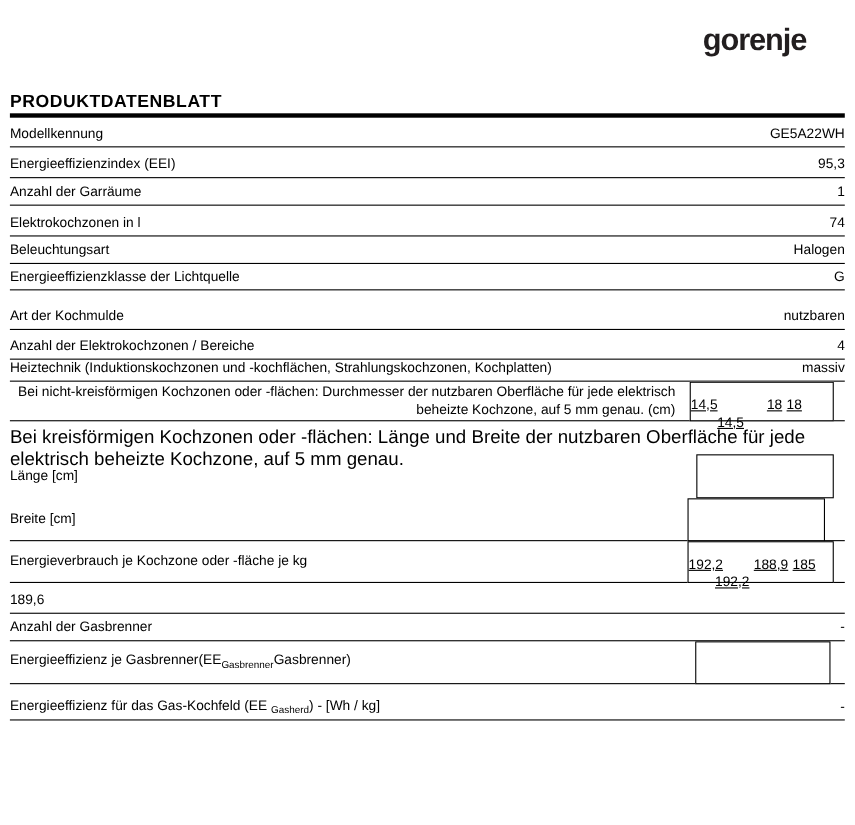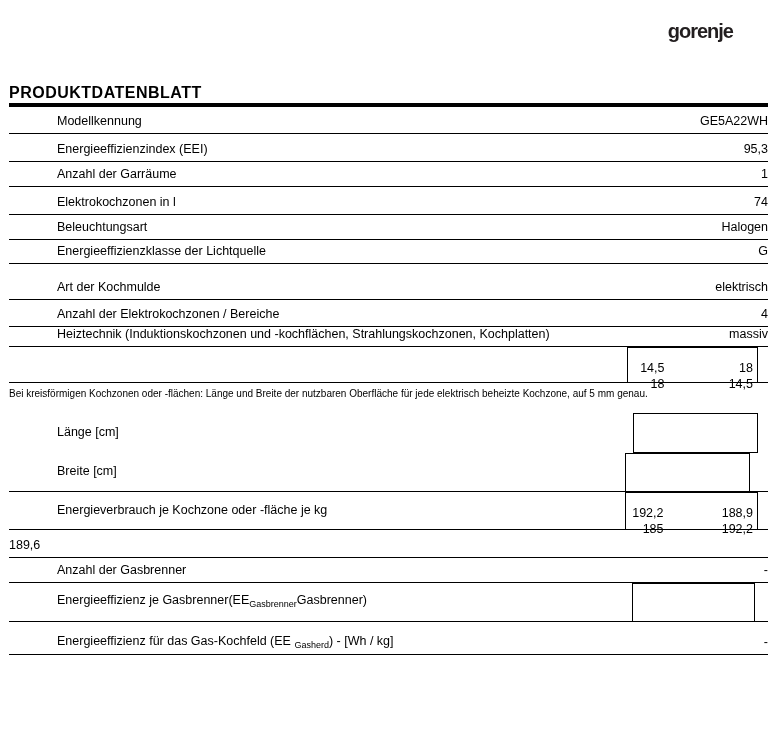"gorenje" .logo { font-size: 20px -> 28px }
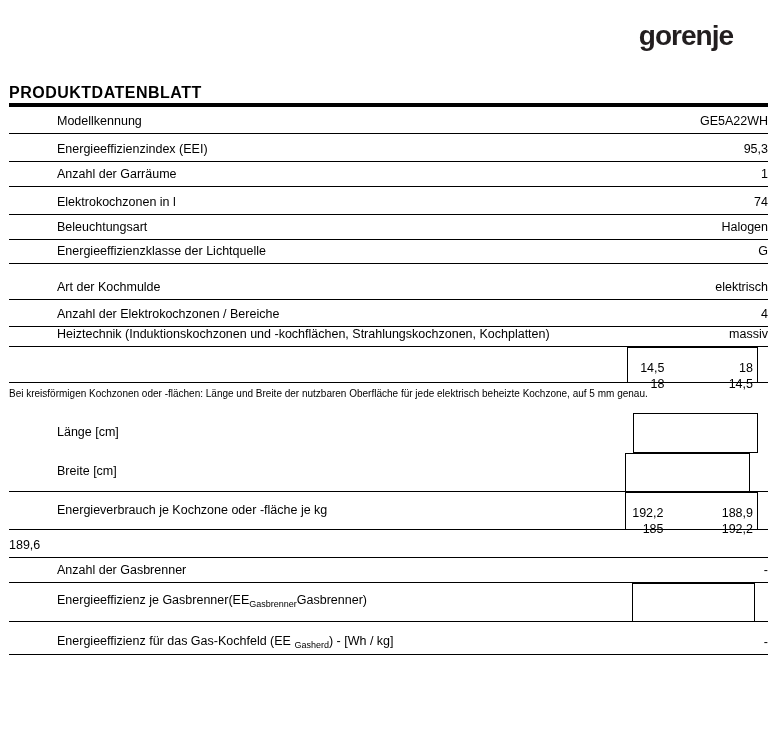"Modellkennung" .label { margin-left: 48px -> none }
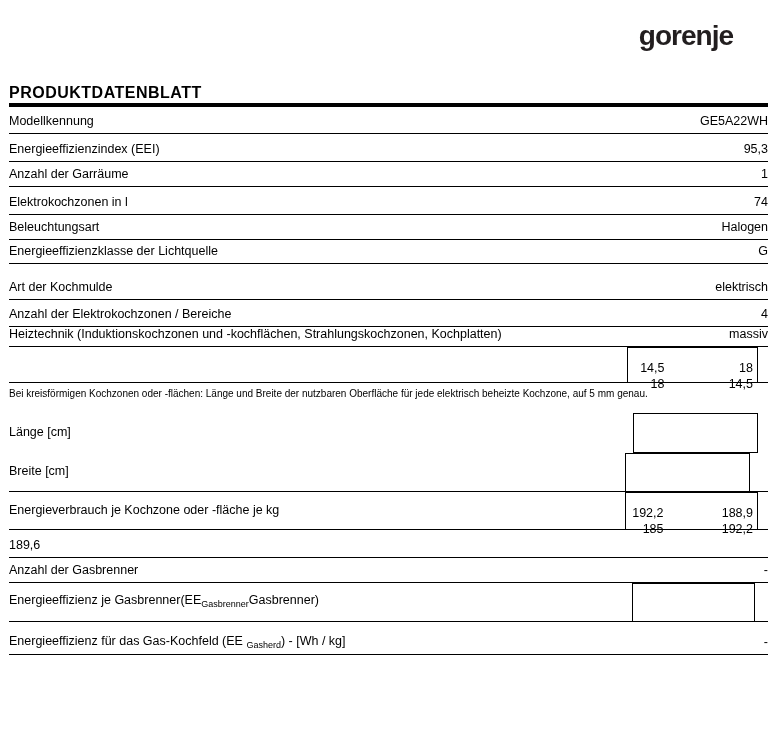"elektrisch" div.value { text: elektrisch -> nutzbaren }
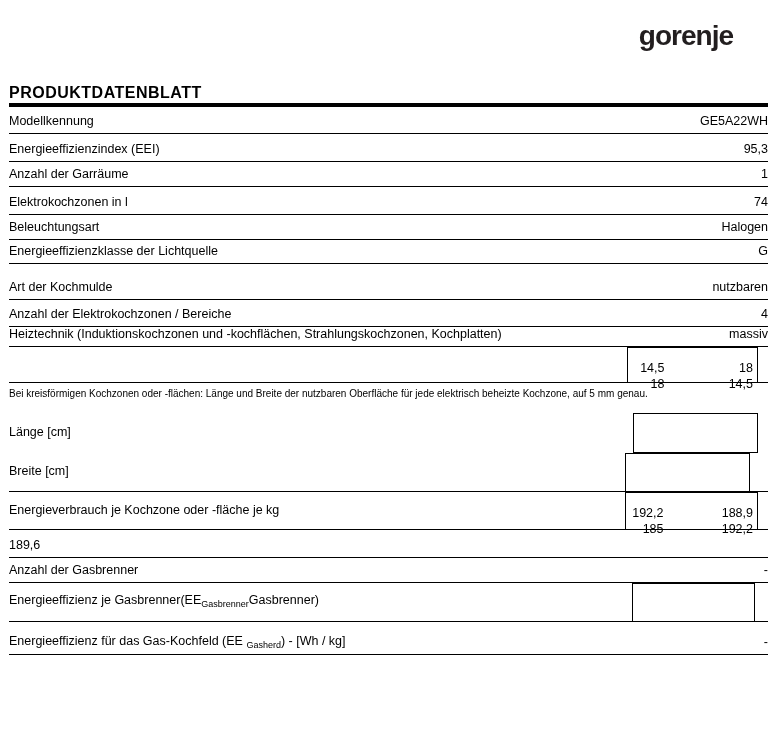"Bei nicht-kreisförmigen Kochzonen oder" div.label { html: none -> <div>Bei nicht-kreisförmigen Kochzonen oder -flächen: Durchmesser der nutzbaren Oberfläche für jede elektrisch beheizte Kochzone, auf 5 mm genau. (cm)</div> }
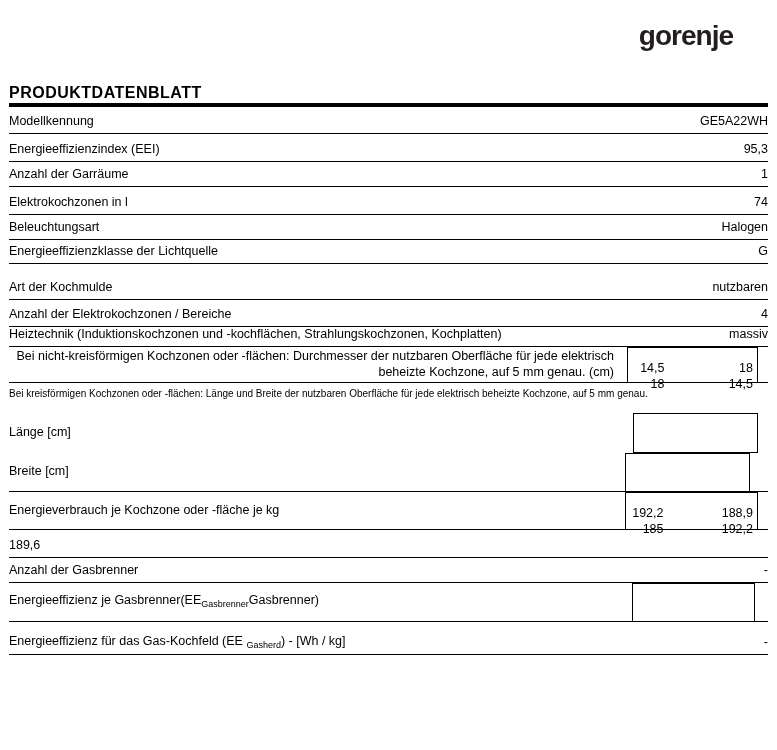"14,5" .grid2x2 { grid-template-columns: 1fr 1fr -> 1fr 1fr 1fr; text-decoration: none -> underline }
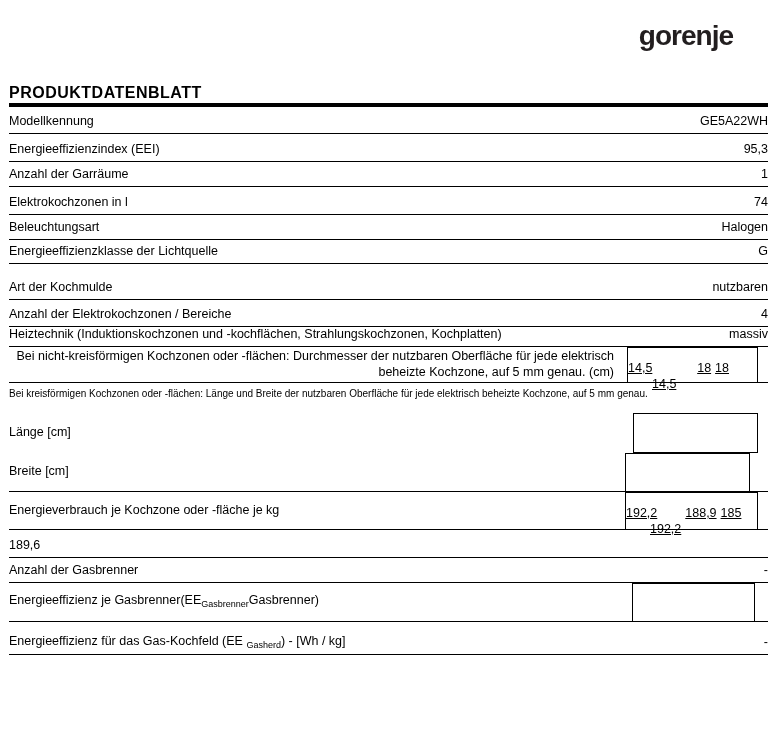"Bei kreisförmigen Kochzonen oder" .para { font-size: 10px -> 17px }
